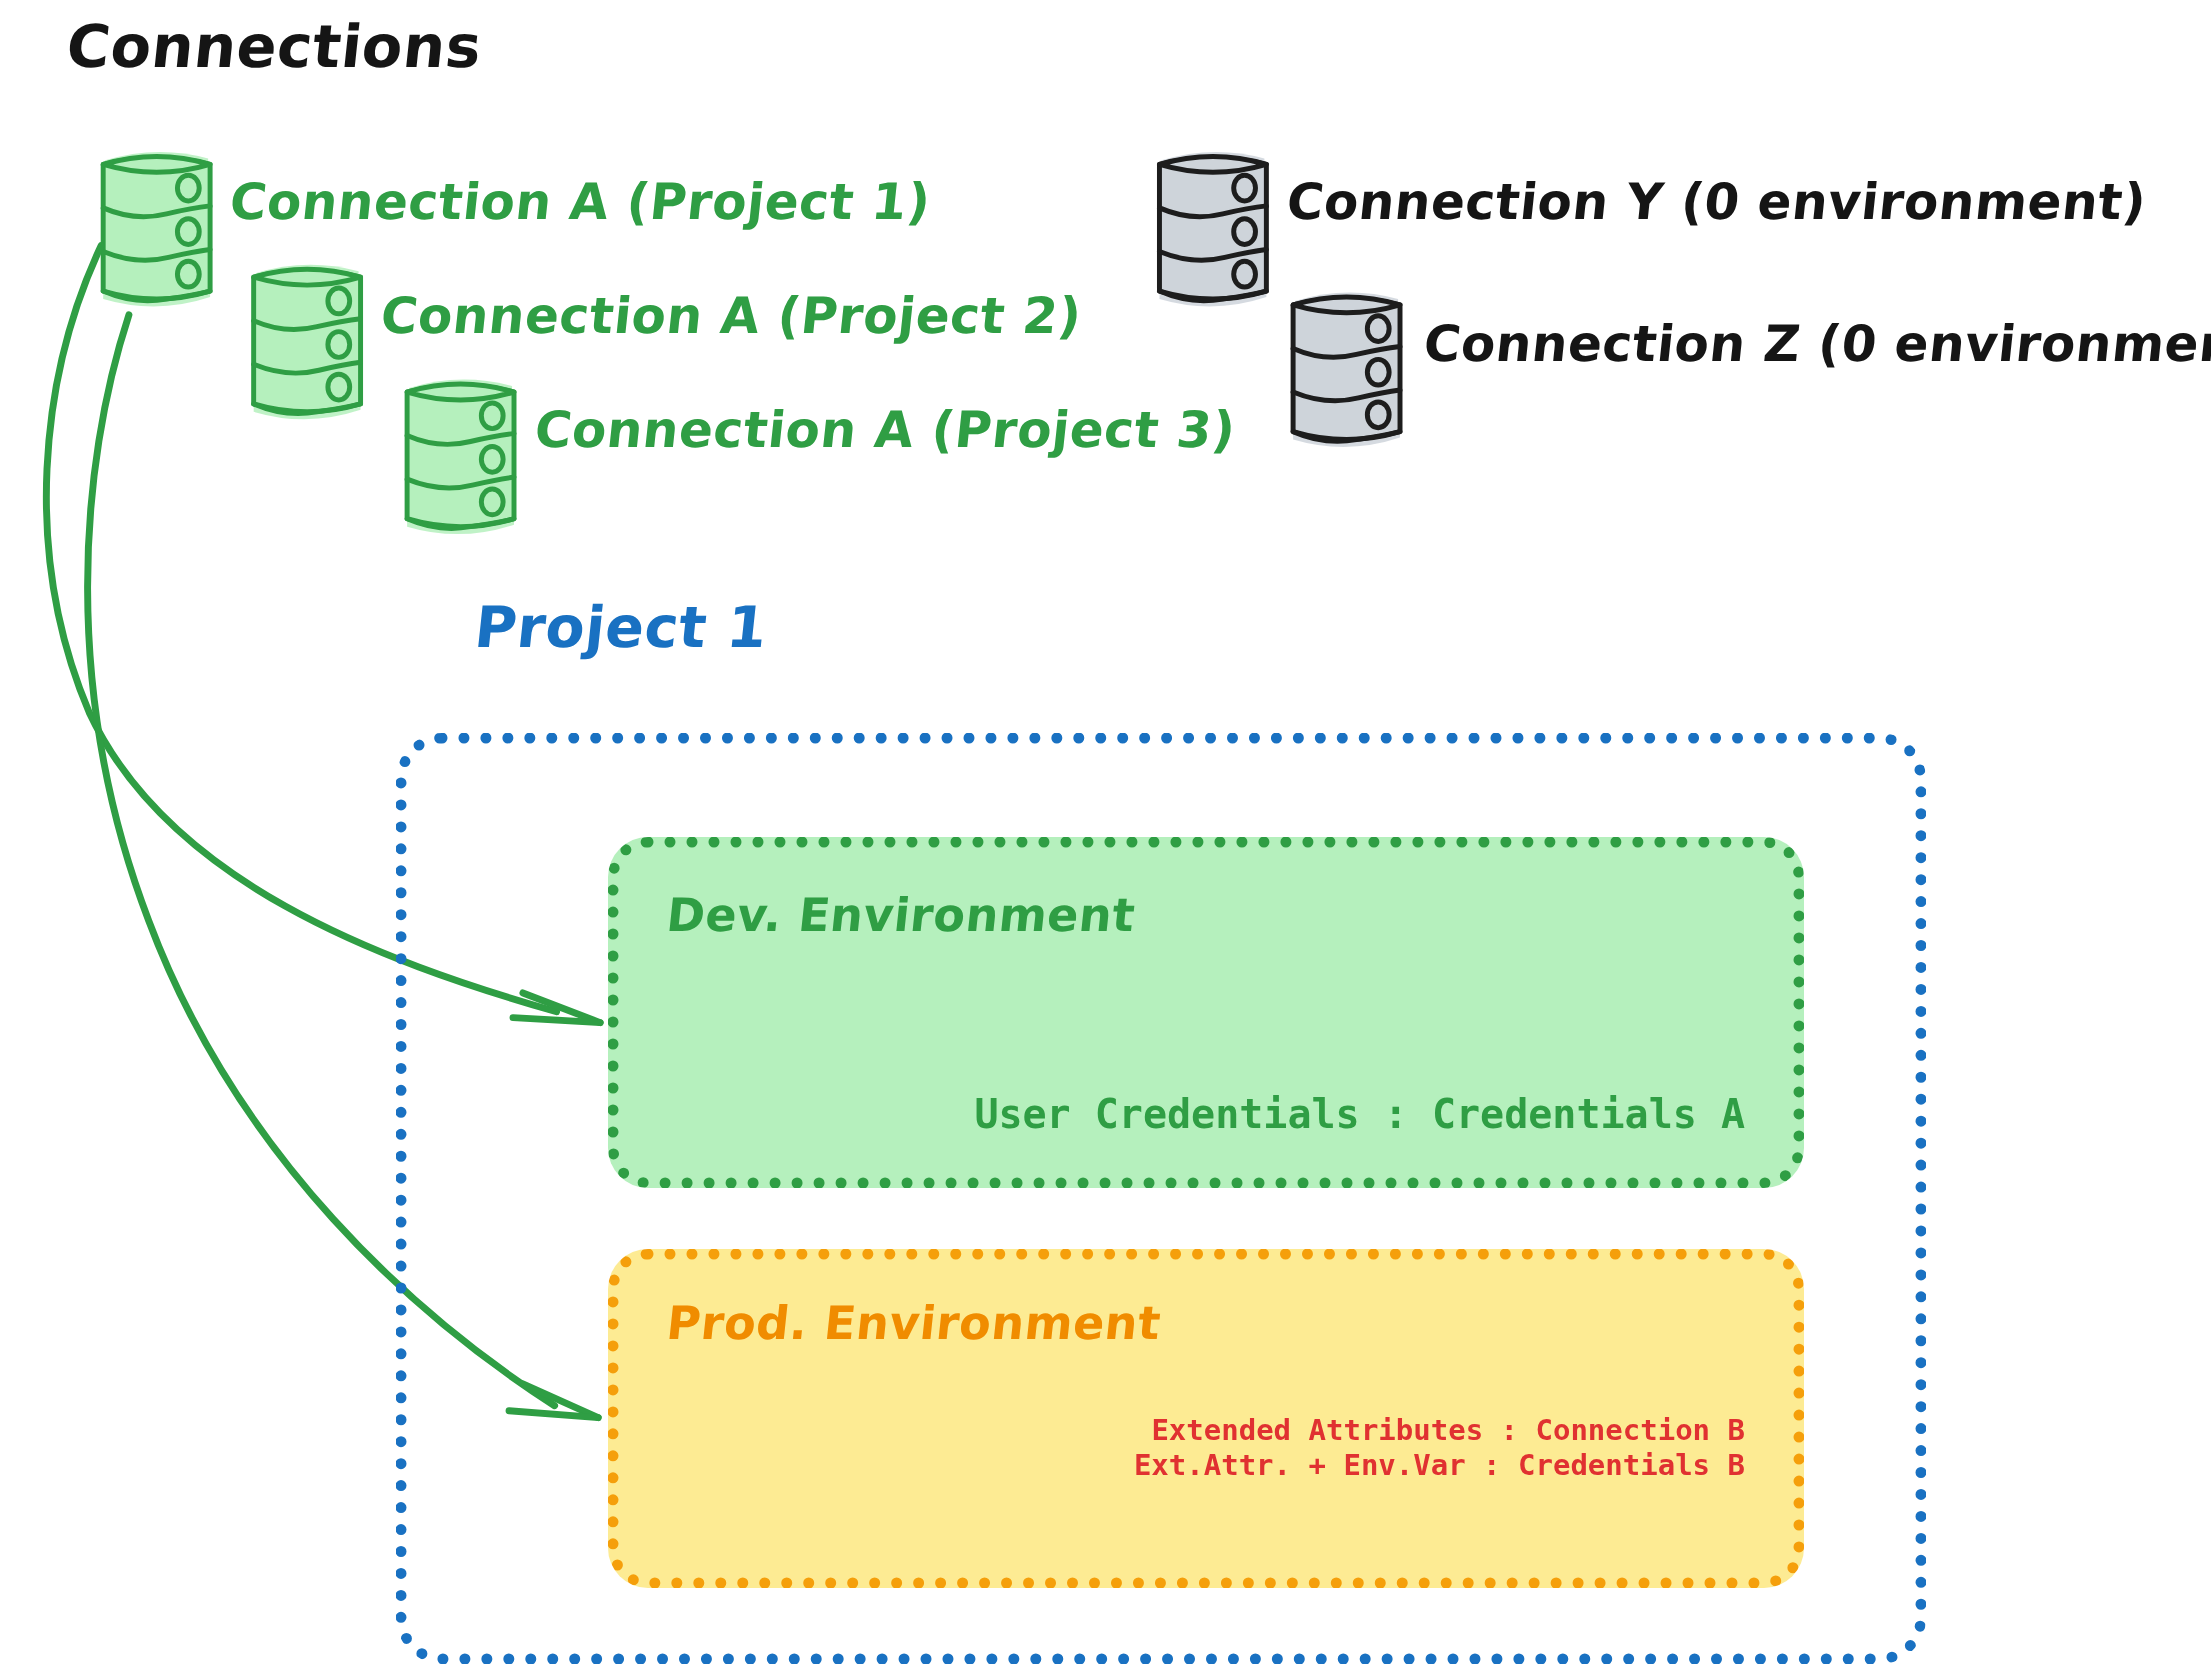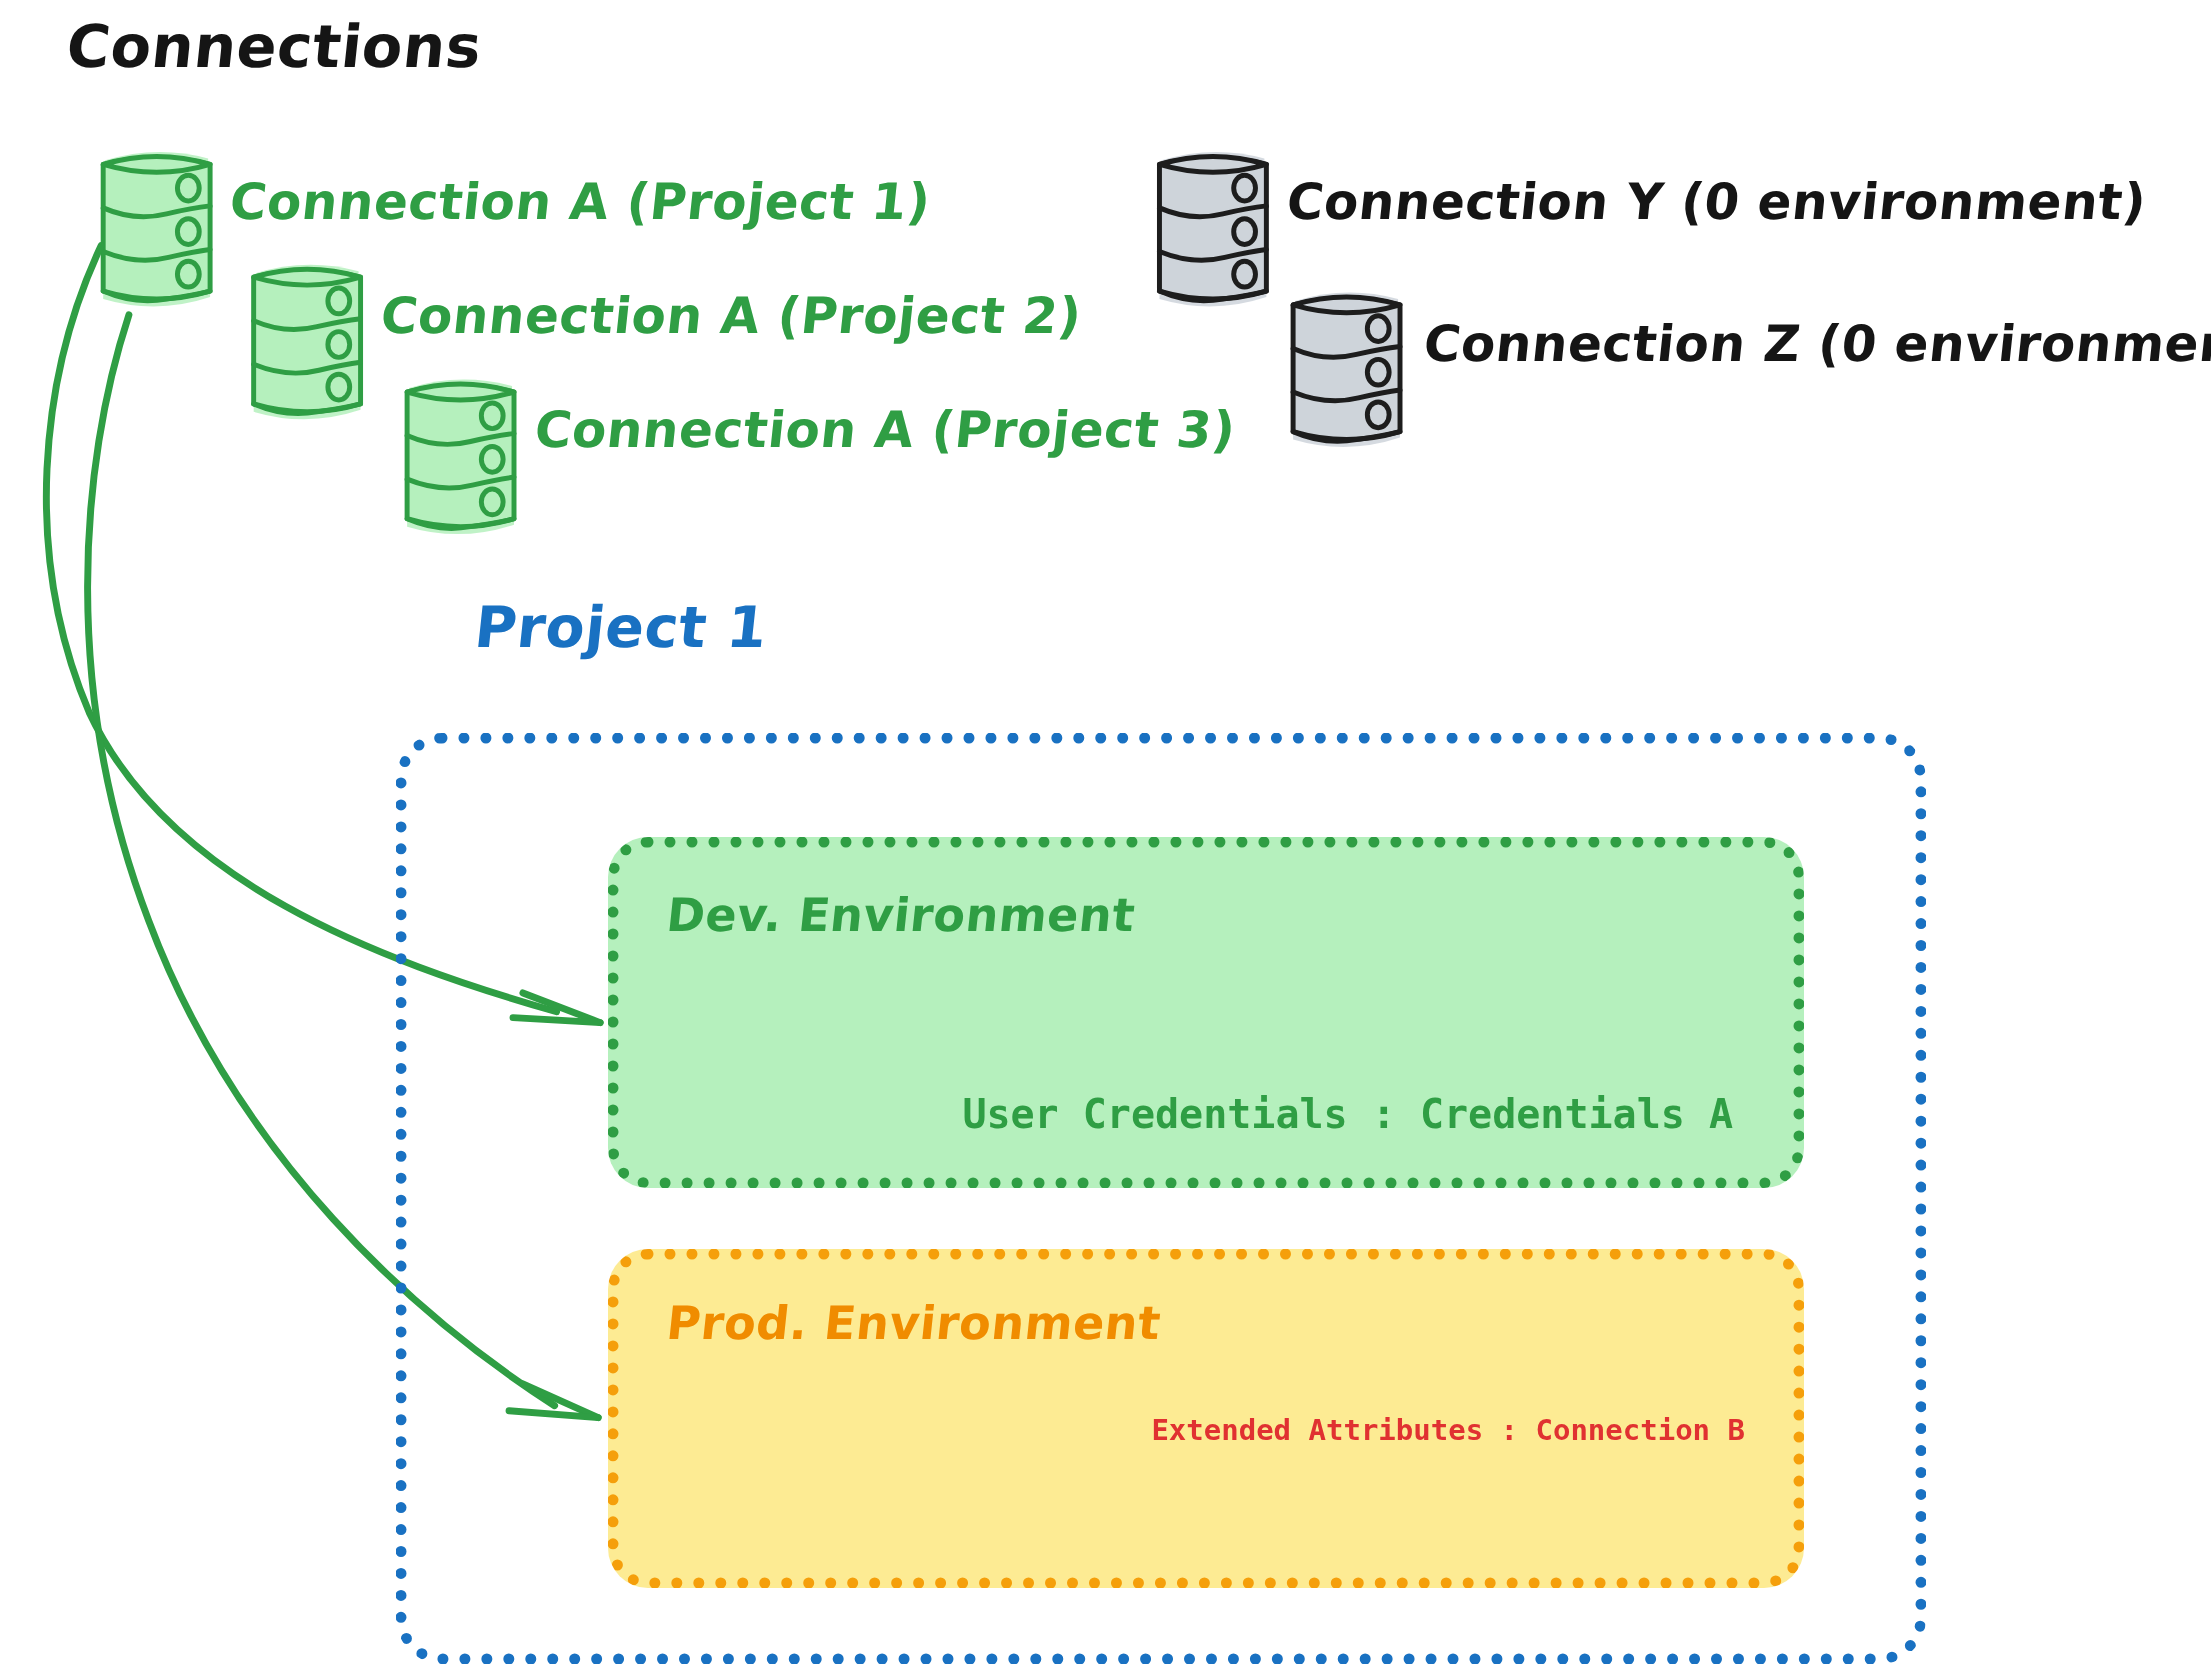"User Credentials : Credentials A" #dev-env-cred { right: 60px -> 48px }
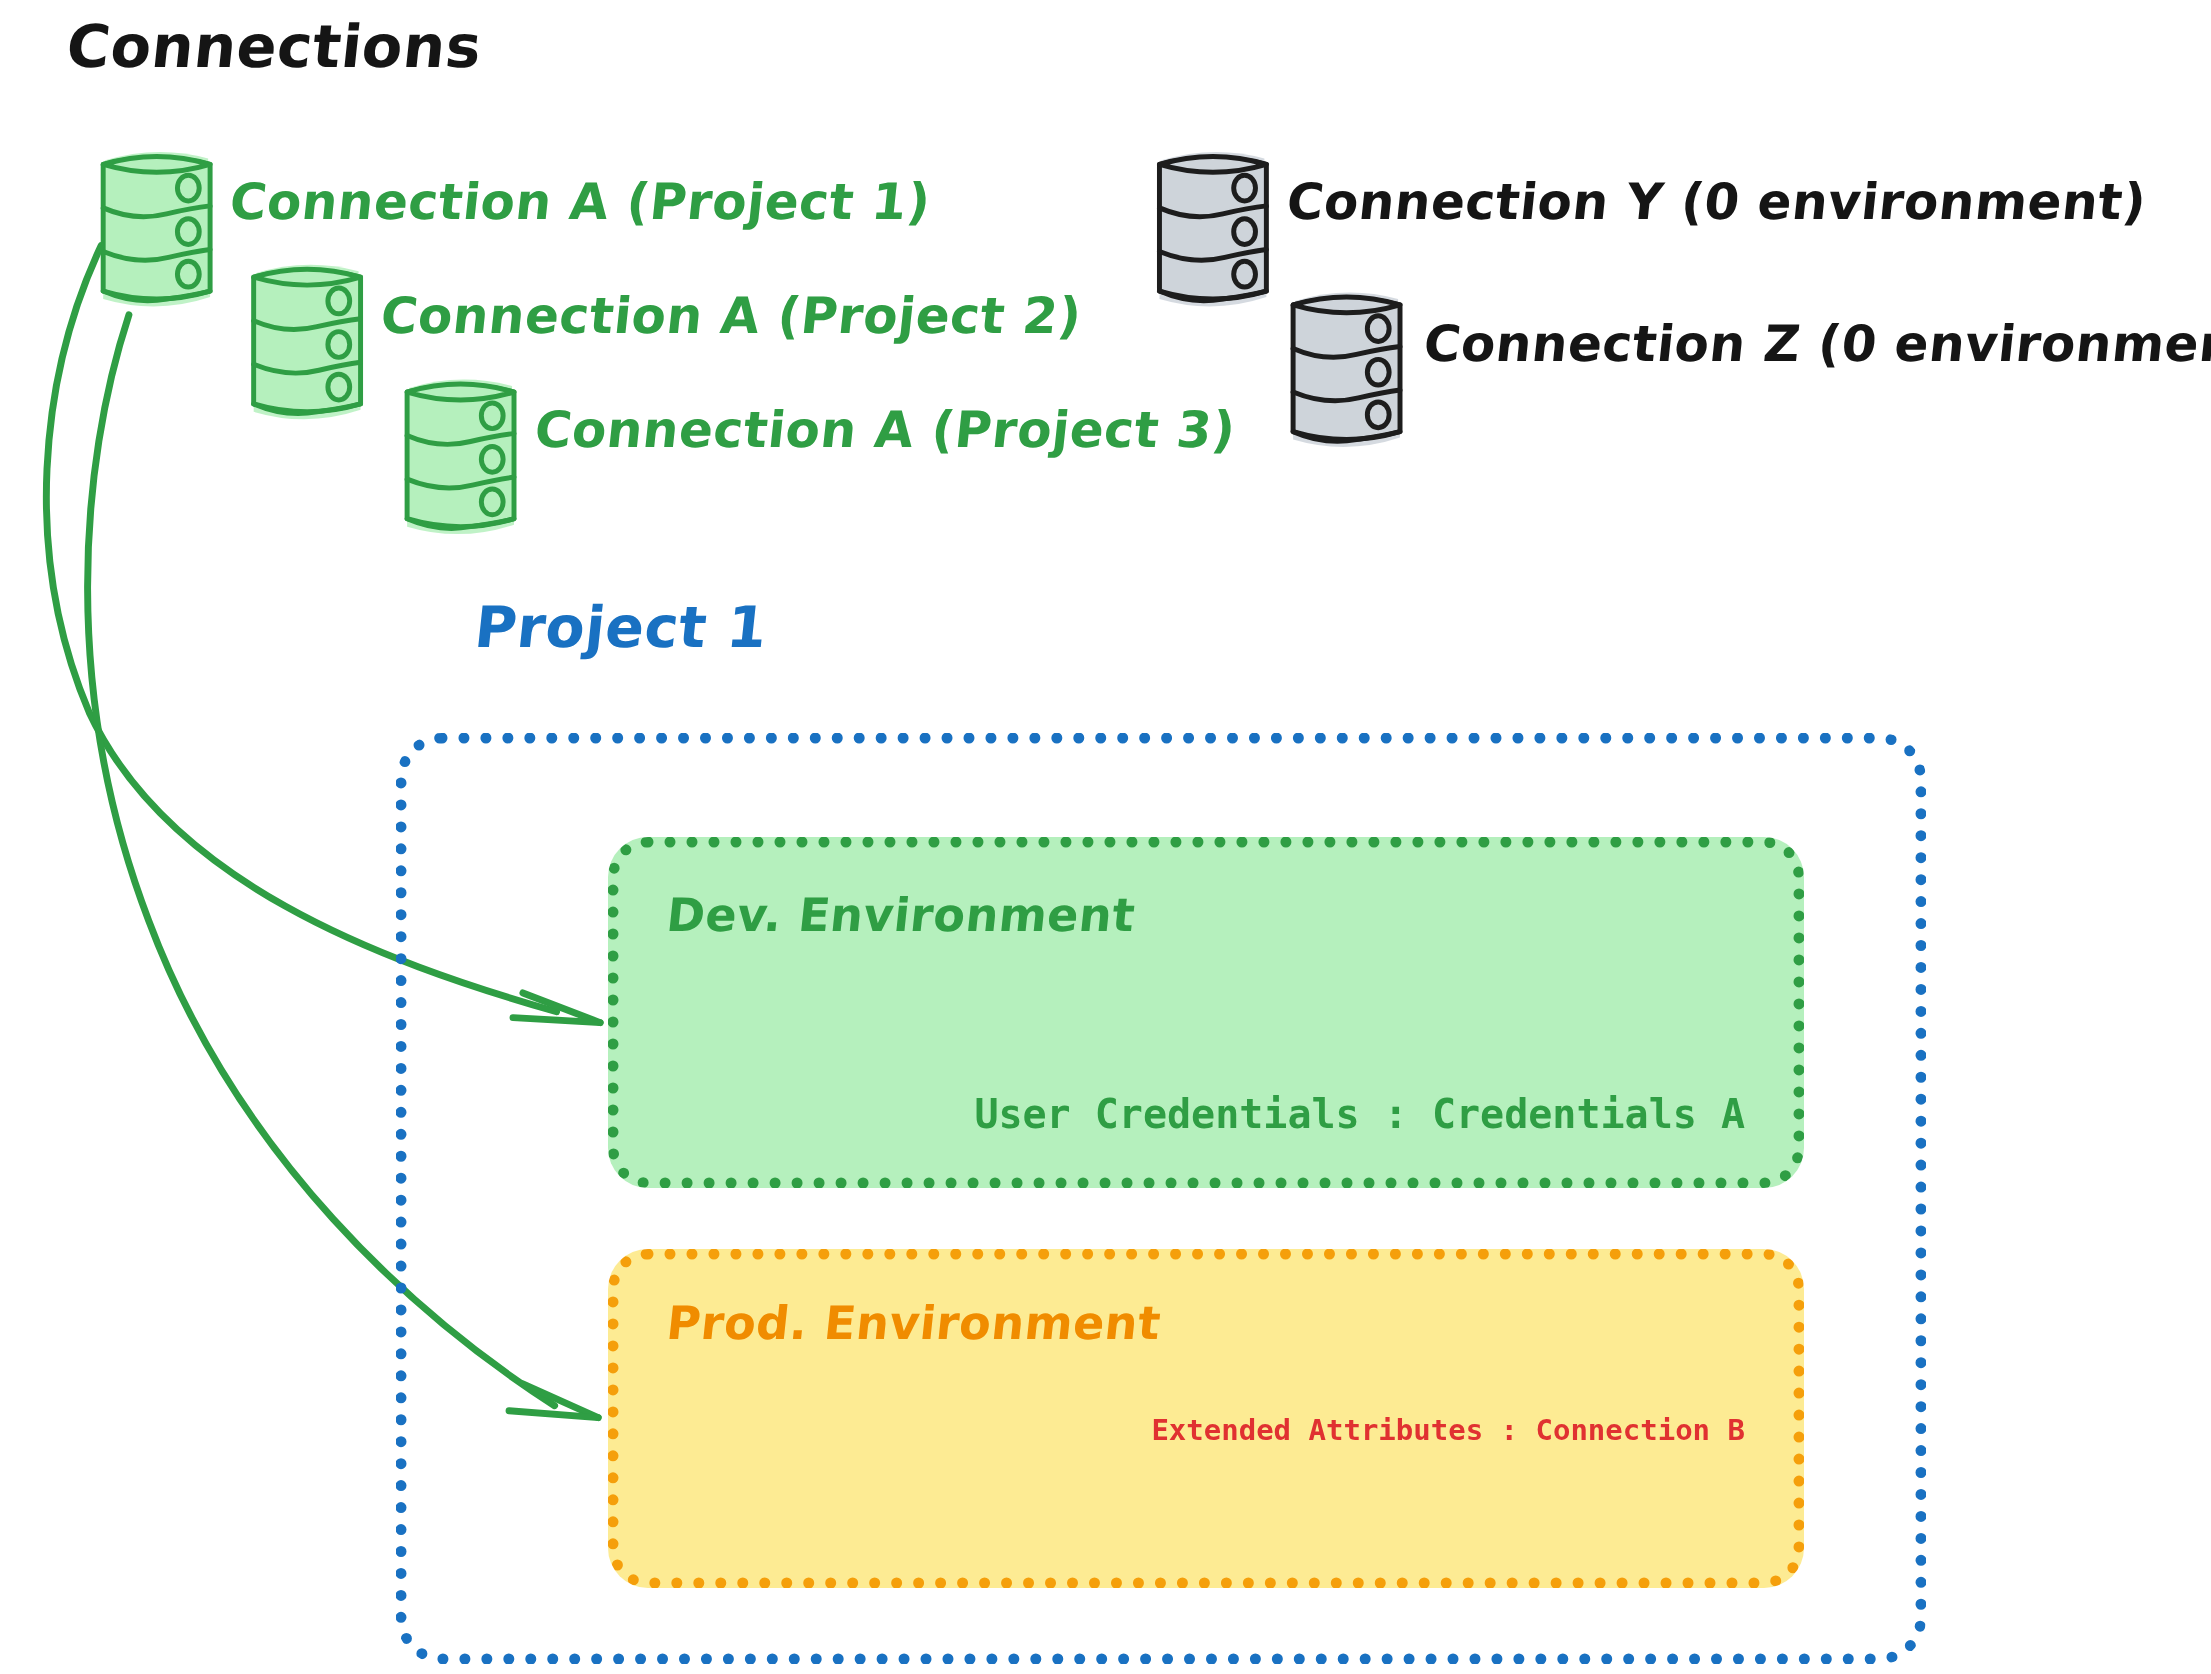"Ext.Attr. + Env.Var : Credentials" span.mono-line { html: none -> <span>Ext.Attr. + Env.Var : Credentials B</span> }
